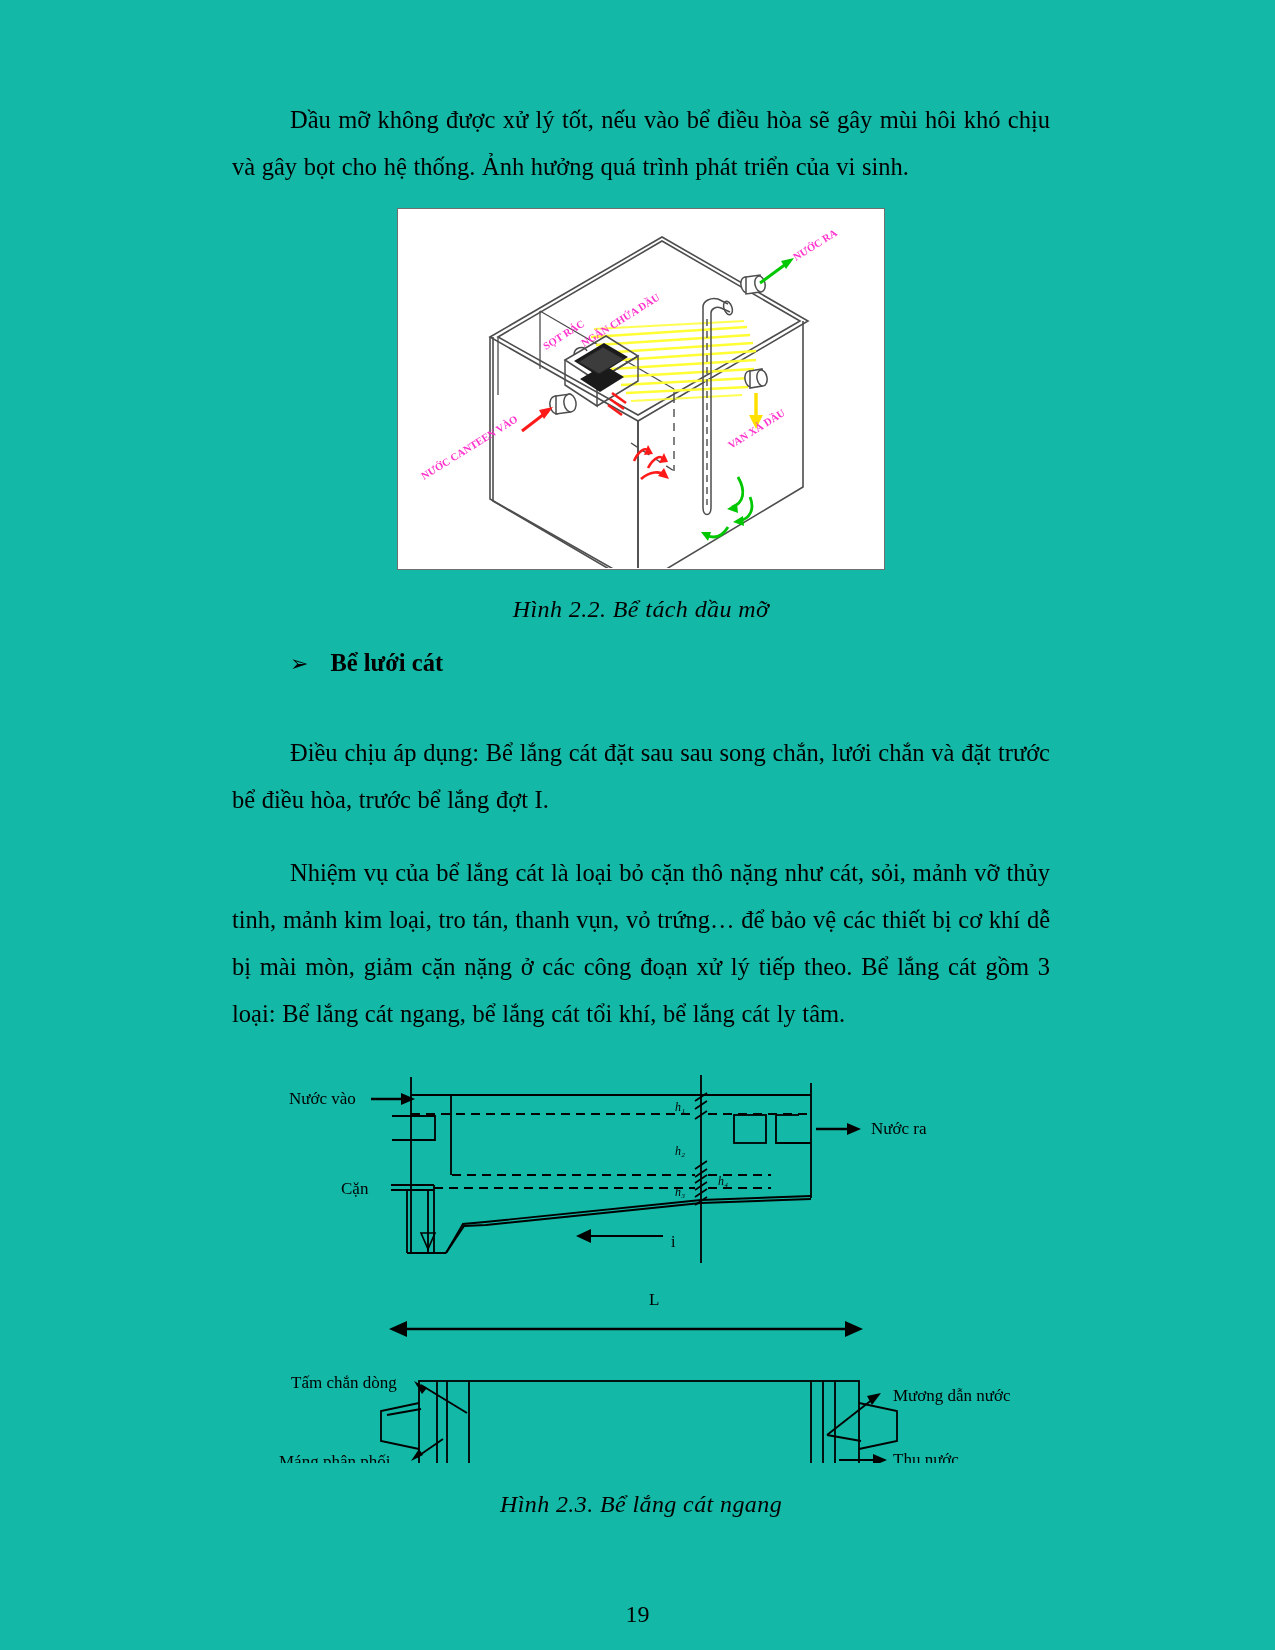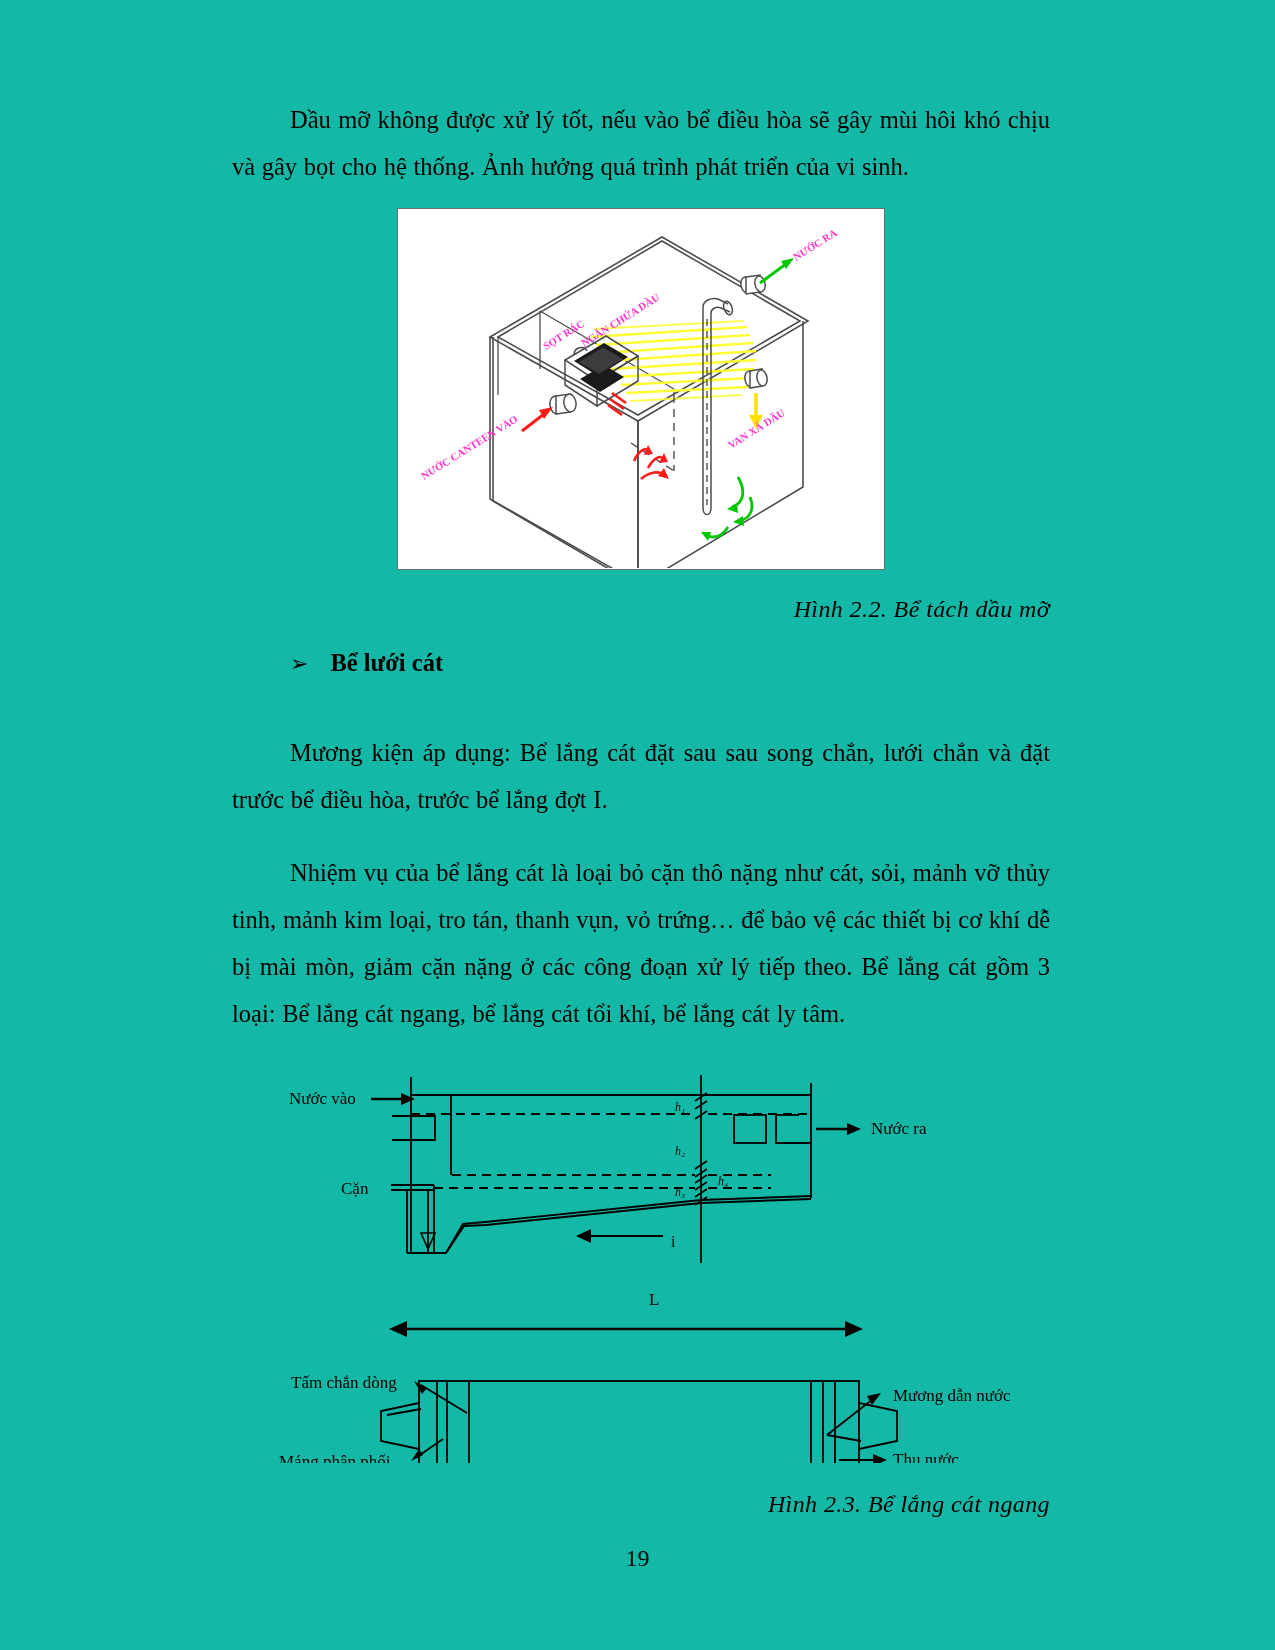"Hình 2.2. Bể tách dầu" .fig-caption { text-align: right -> center }
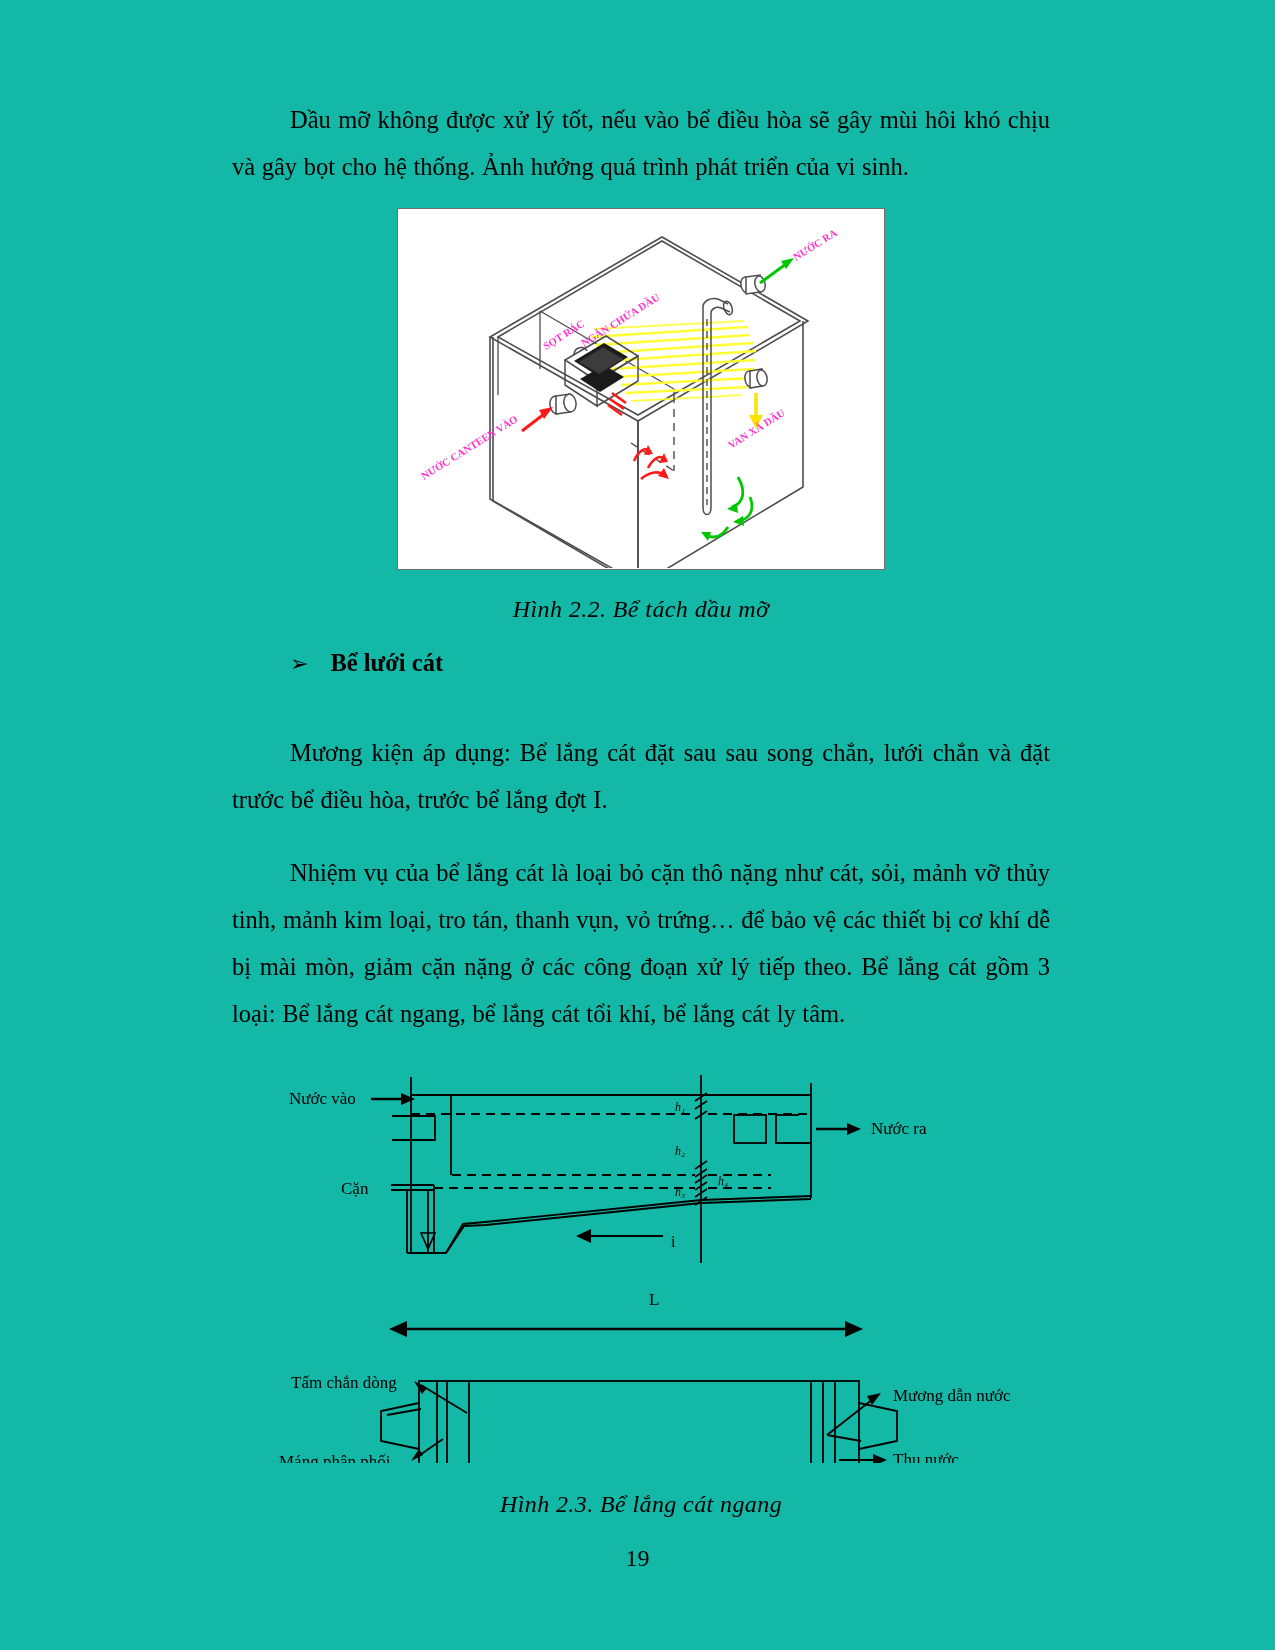"Mương kiện áp dụng: Bể" p.body-text { text: Mương kiện -> Điều chịu }
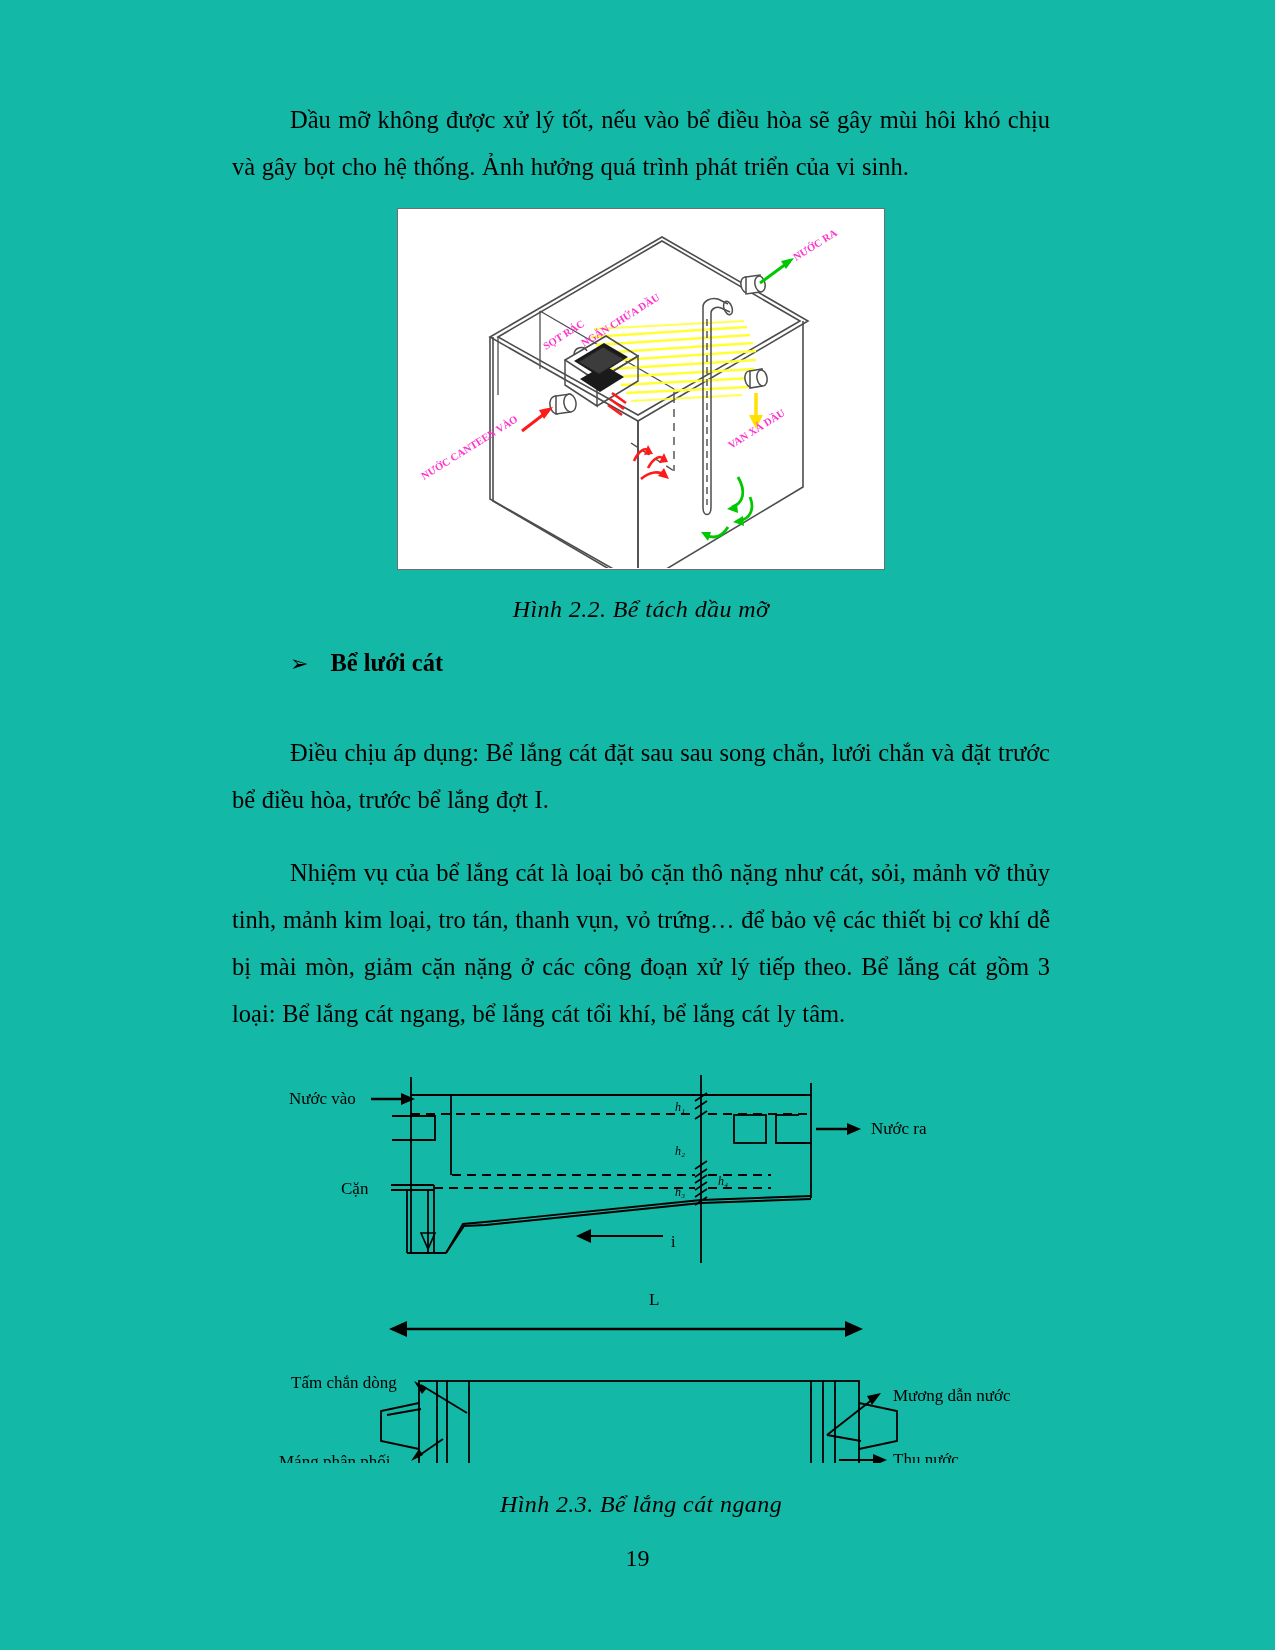"19" .page-number { top: 1545px -> 1601px }
